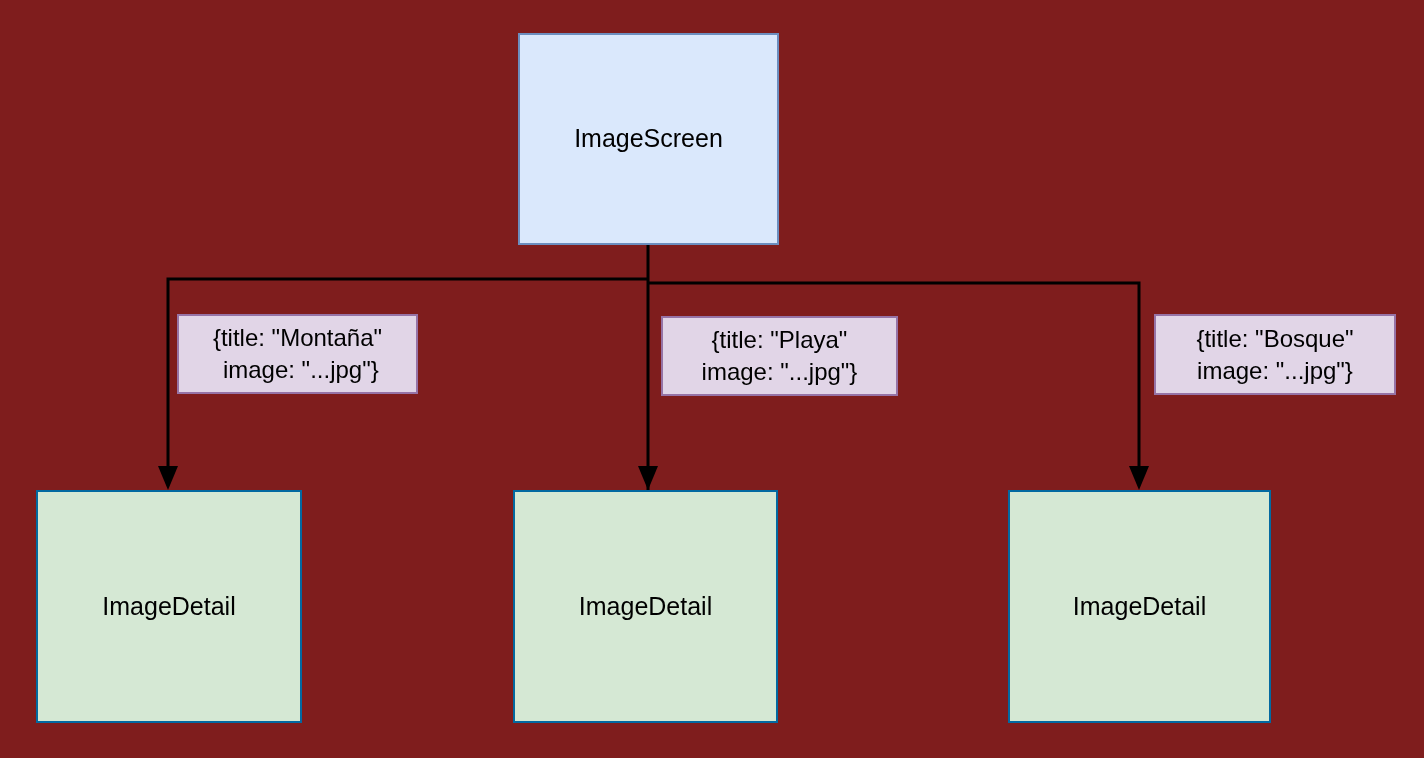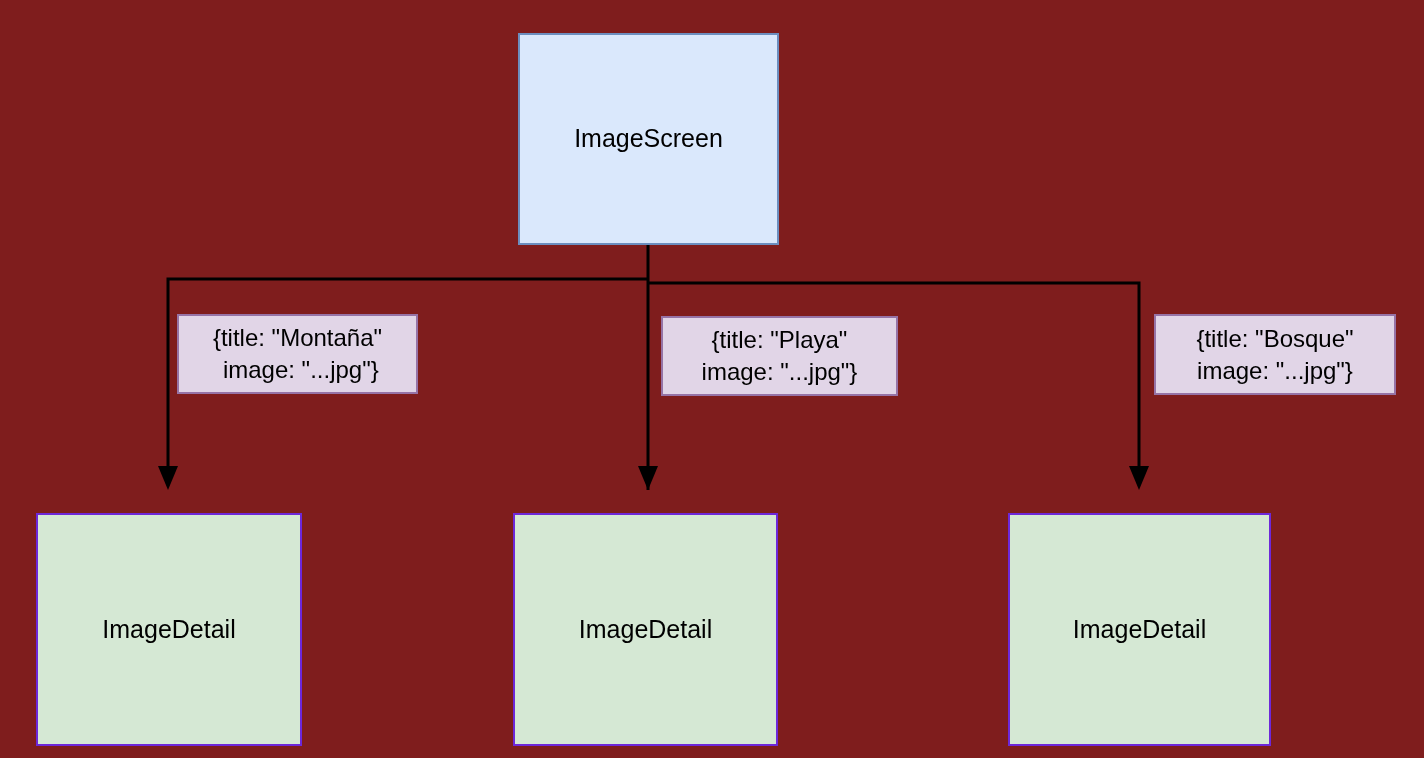"ImageDetail" .node-detail { border: 2px solid #6d28d9 -> 2px solid #0369a1; margin-top: 23px -> none }
